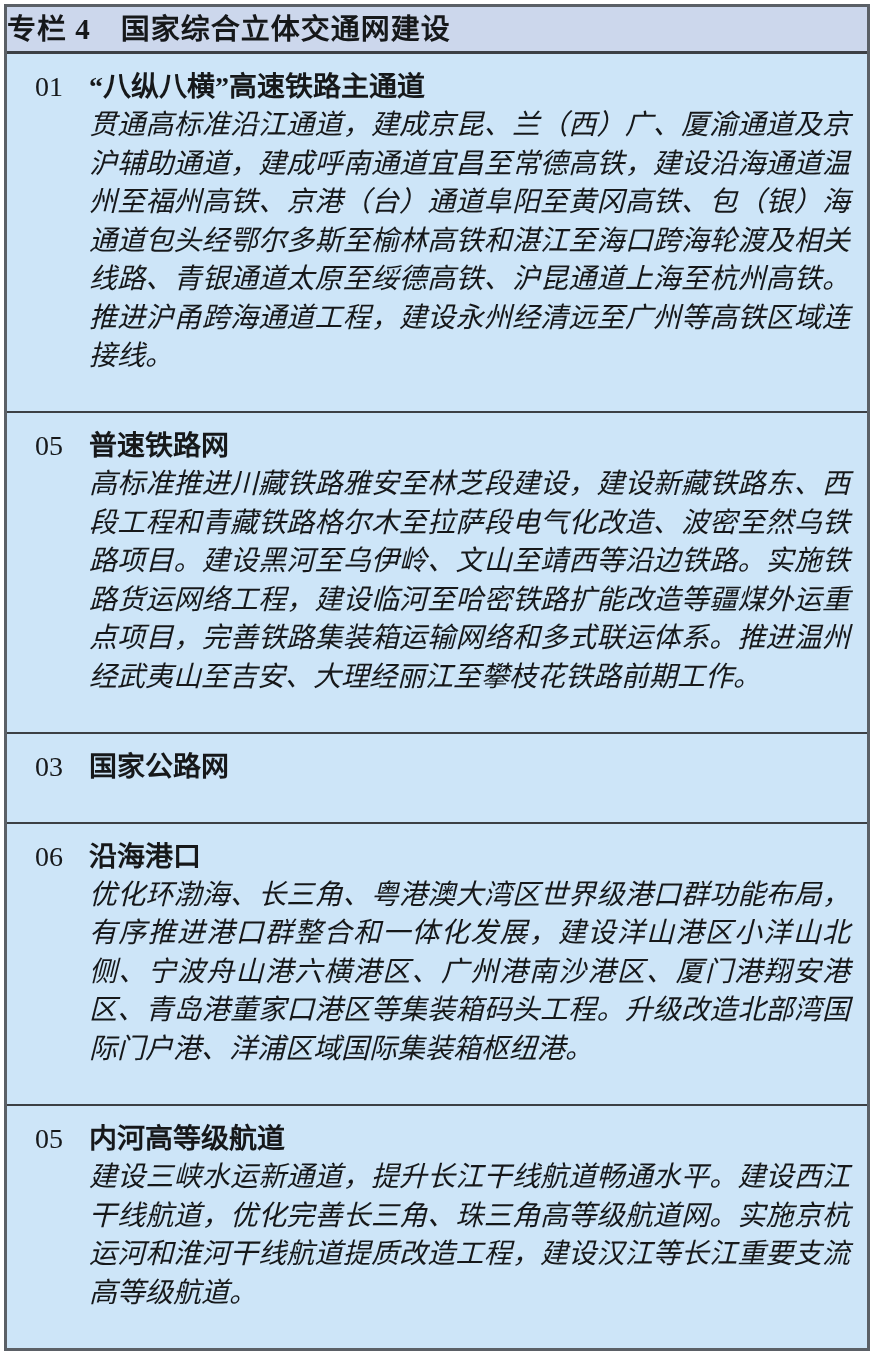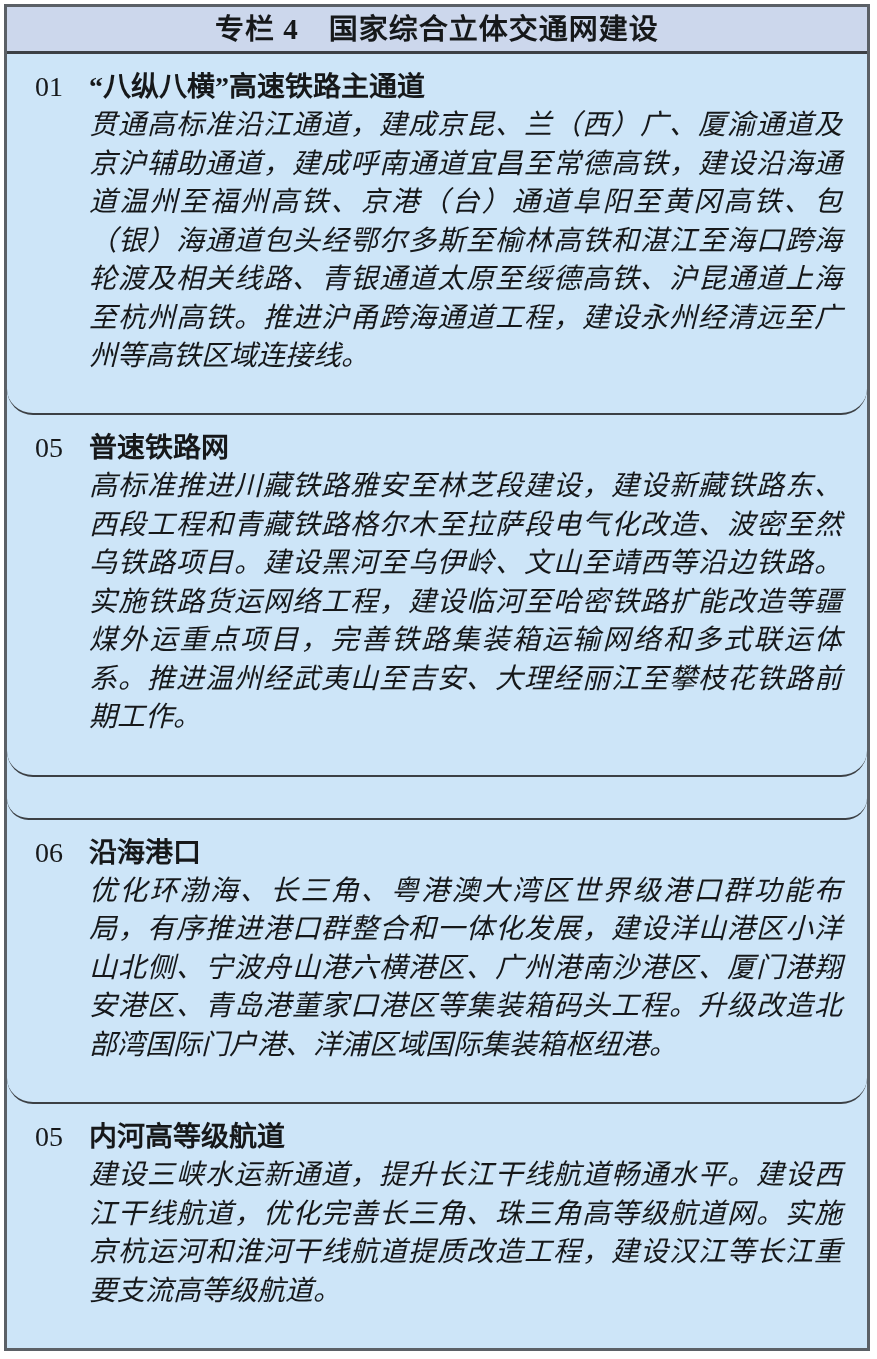"专栏 4 国家综合立体交通网建设" .box-header { text-align: center -> left }
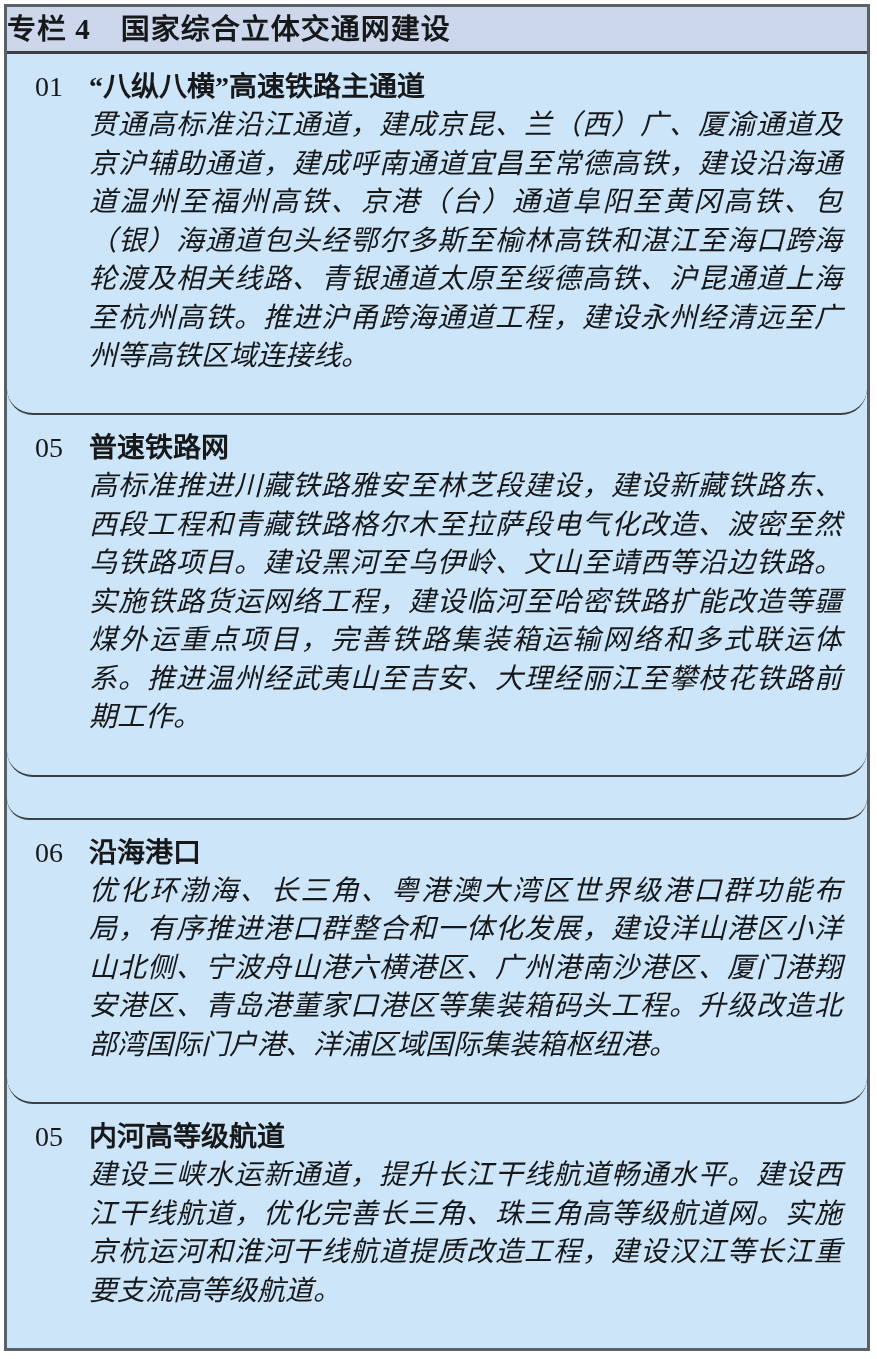"01" .section { border-radius: 26px -> none; padding: 3px 8px 7px 0 -> 3px 0 7px 0 }
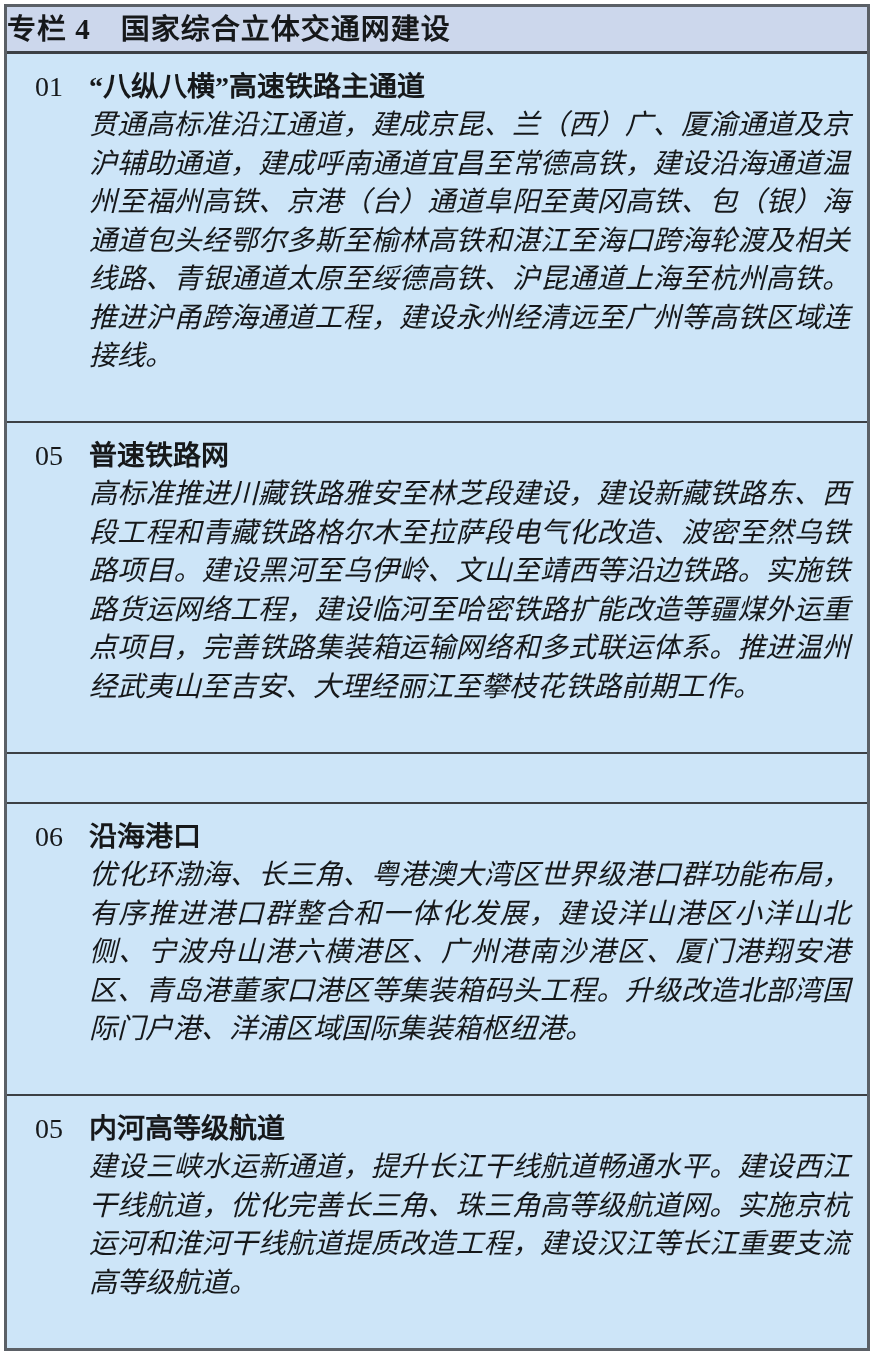"03" div.title-row { html: none -> <div> <span>03</span> <span>国家公路网</span> </div> }
